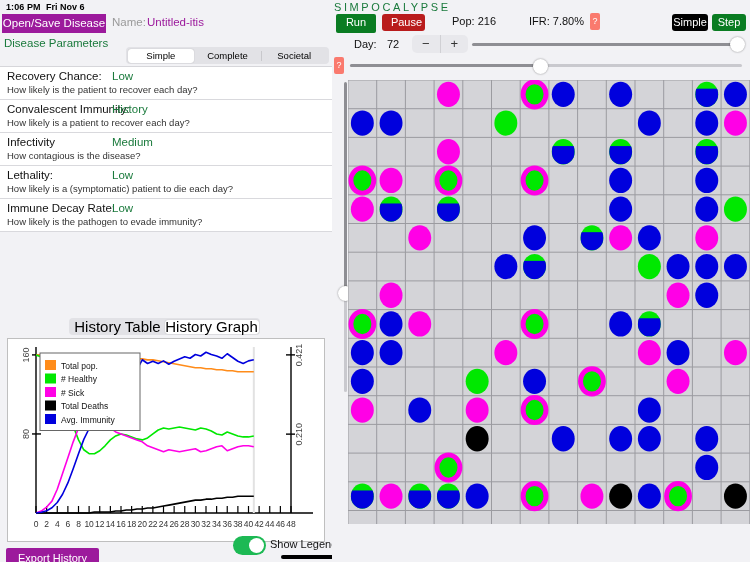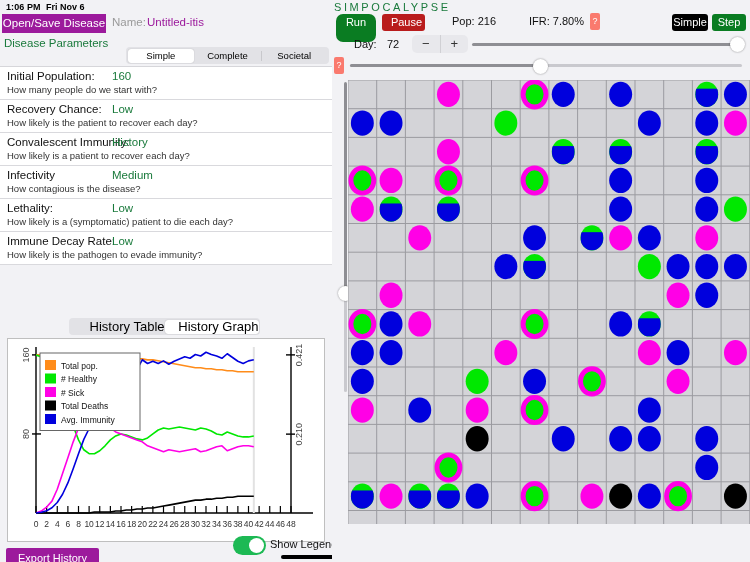"Run" .runbtn { border-radius: 7px -> 2px; height: 28px -> 19px }
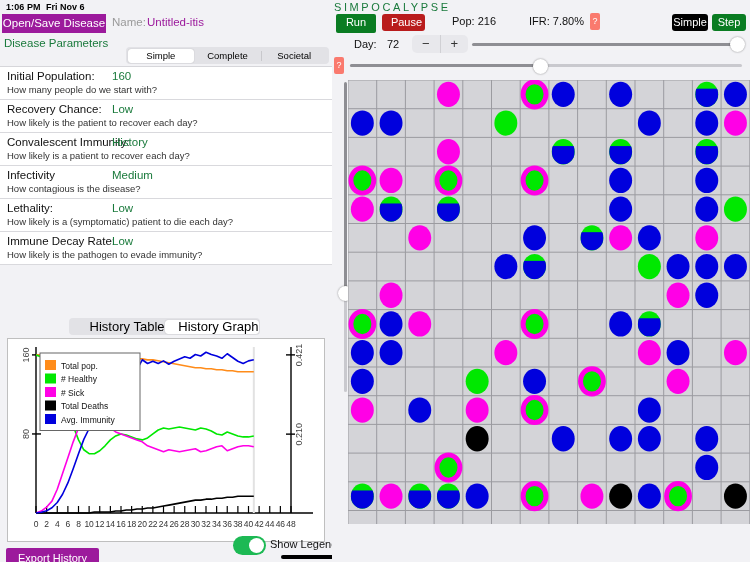"Initial Population:" div.prow { html: <div> <span>Initial Population:</span> <span>160</span> <span>How many people do we start with?</span> </div> -> none }
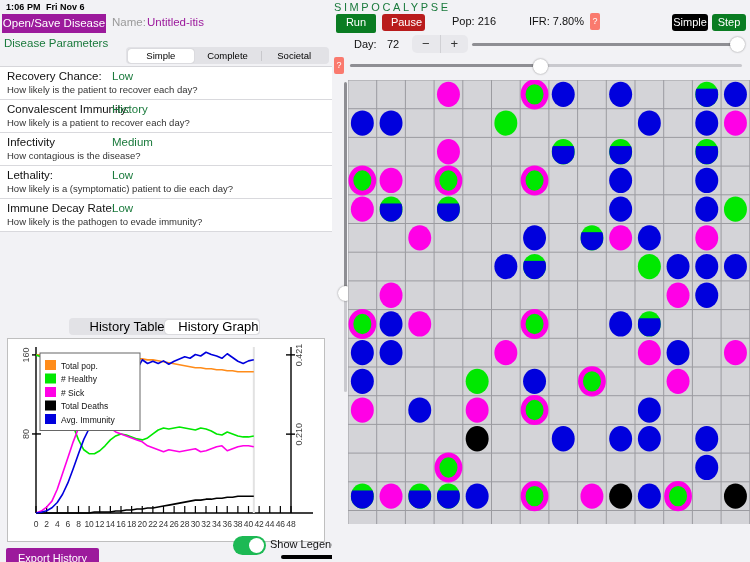"History Table" .hseg { font-size: 13px -> 15px; text-align: right -> center }
